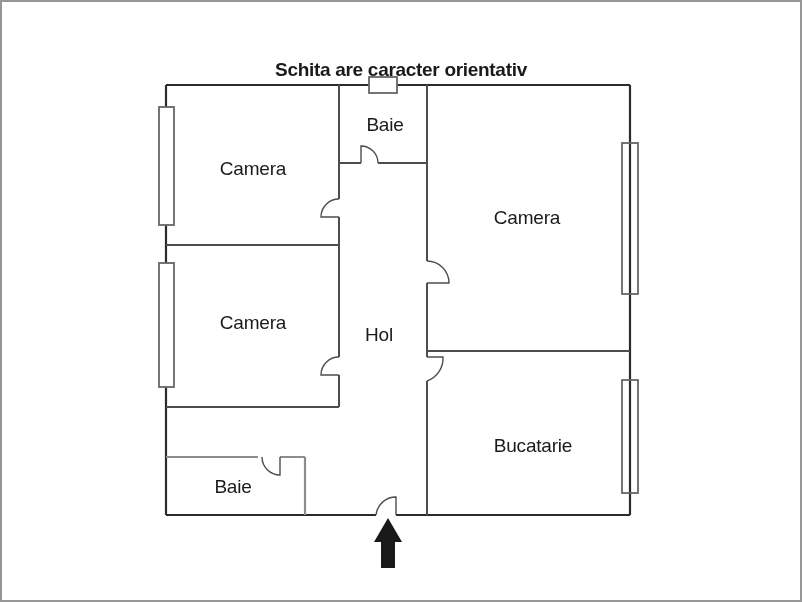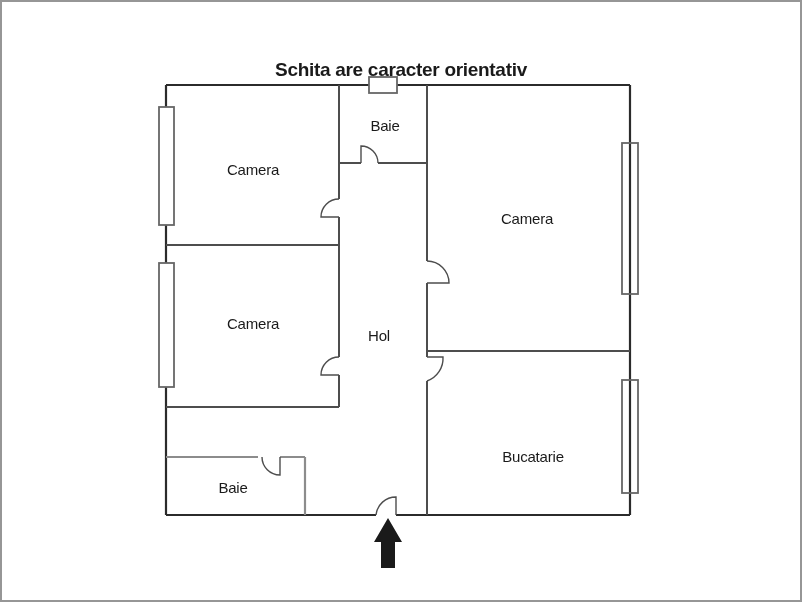"Baie" .room-label { font-size: 15px -> 19px }
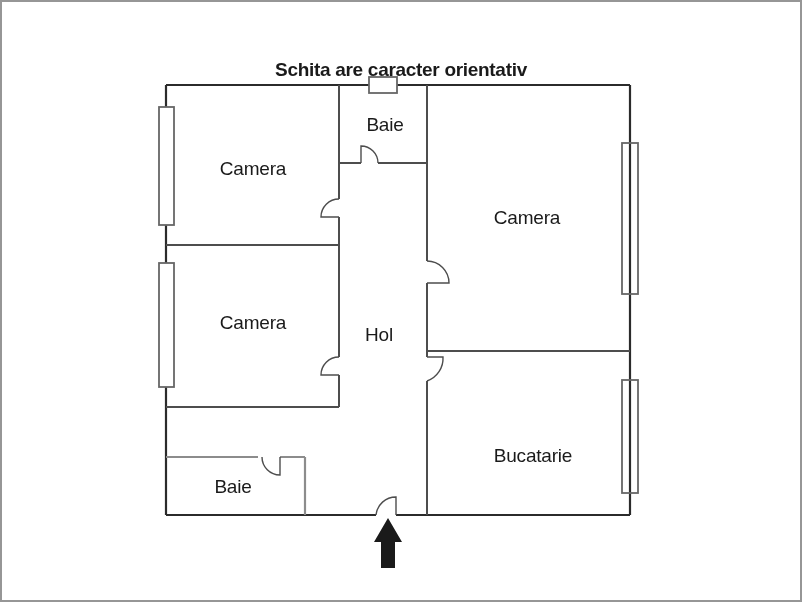"Bucatarie" div.room-label { top: 456px -> 446px }
